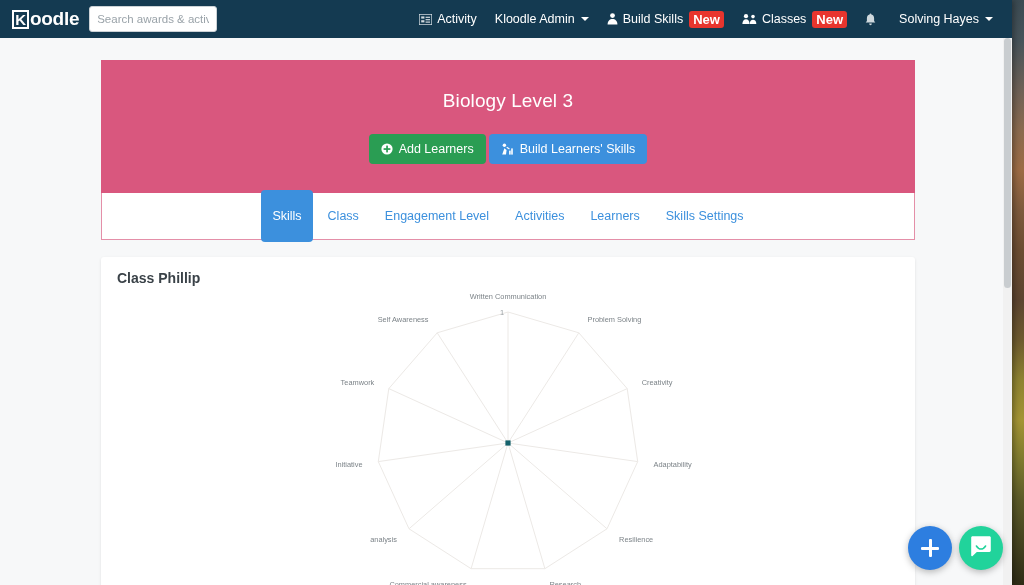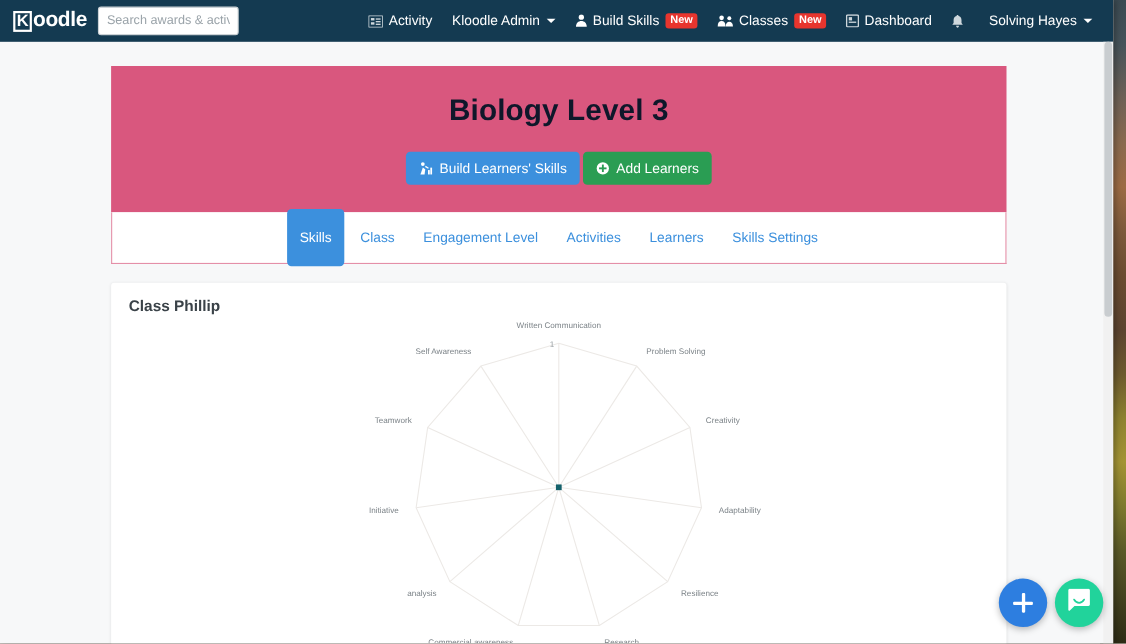"New" .badge-new { font-size: 10px -> 13px }
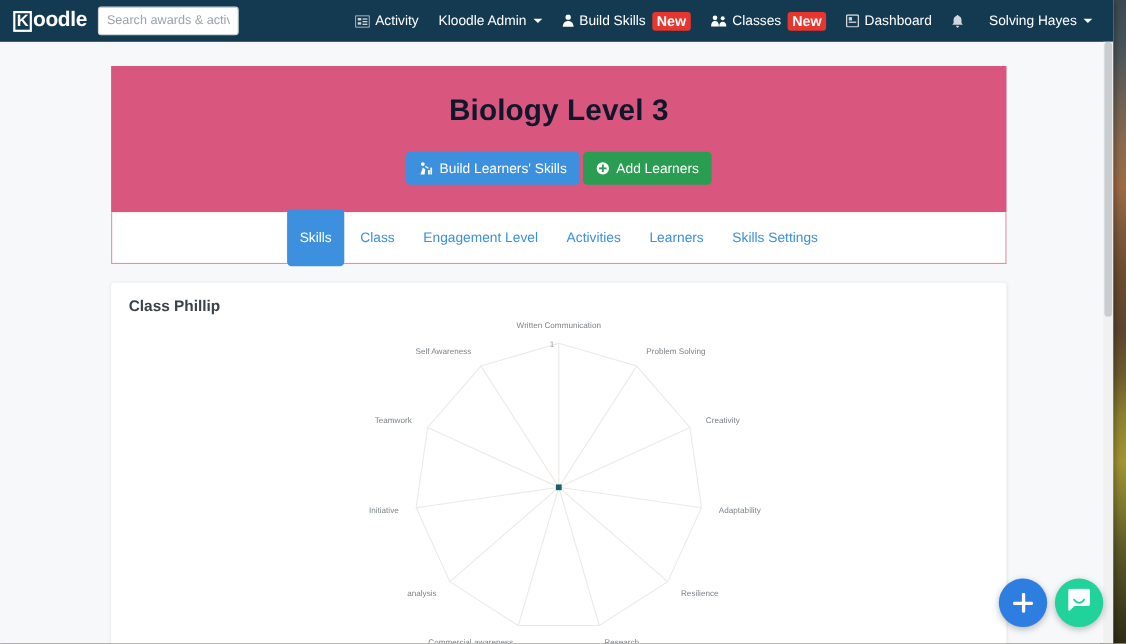"Dashboard" a.nav-item { html: <a> <span> <svg> <rect></rect> <rect></rect> <rect></rect> </svg> </span> <span>Dashboard</span> </a> -> none }
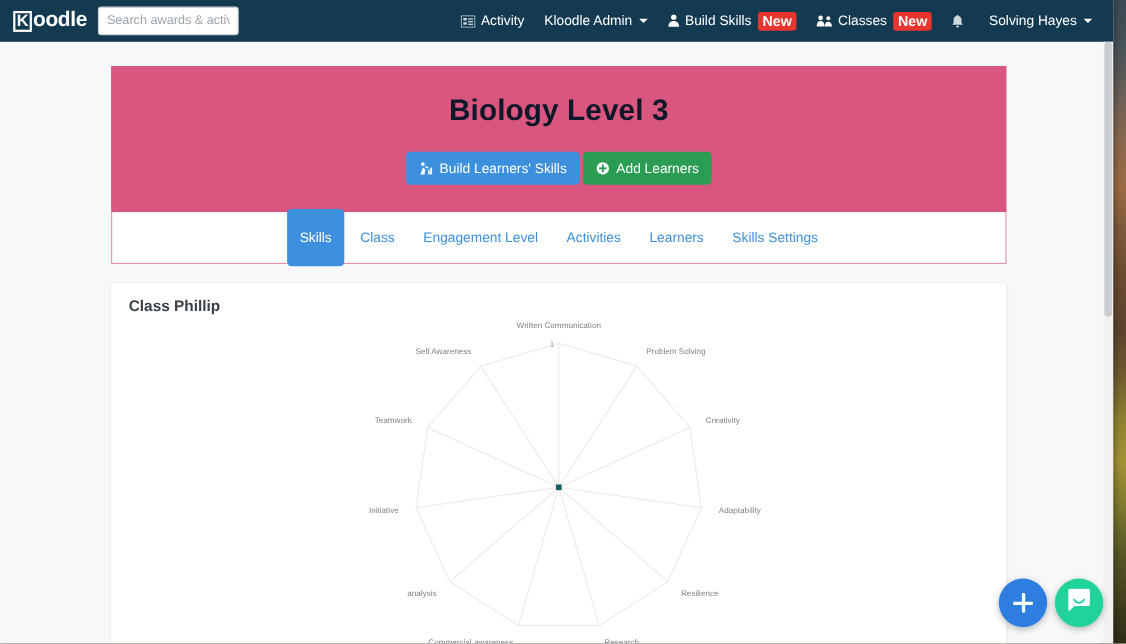"Biology Level 3" #class-title { color: #0f172a -> #ffffff; font-size: 27px -> 19px; font-weight: bold -> normal }
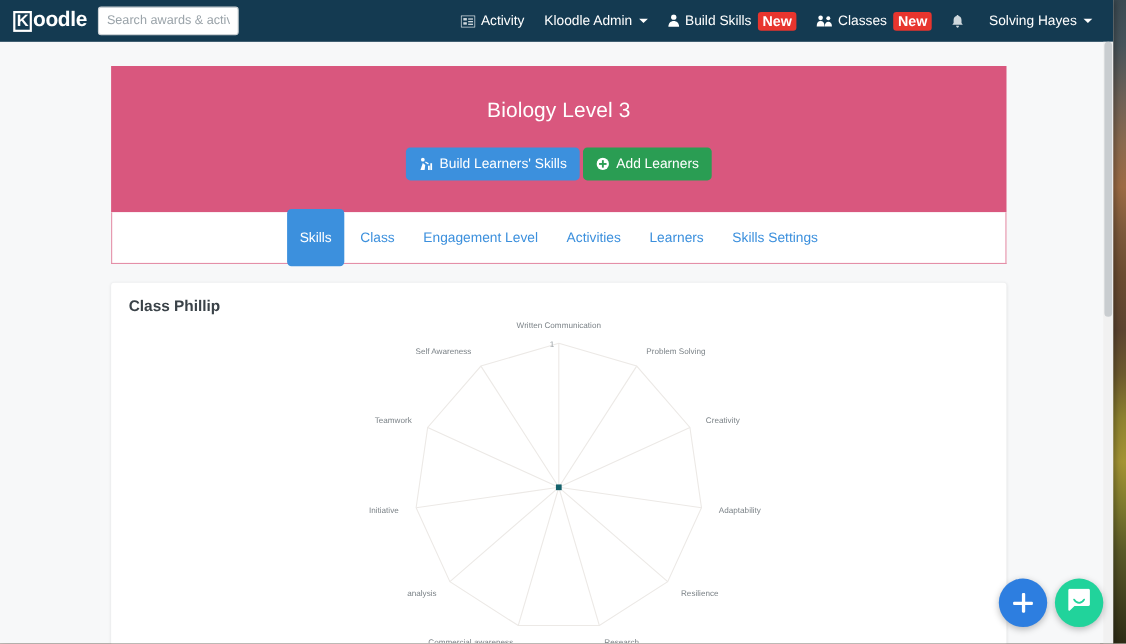"Build Learners' Skills" button.btn { order: before "Add Learners" -> after "Add Learners" }
